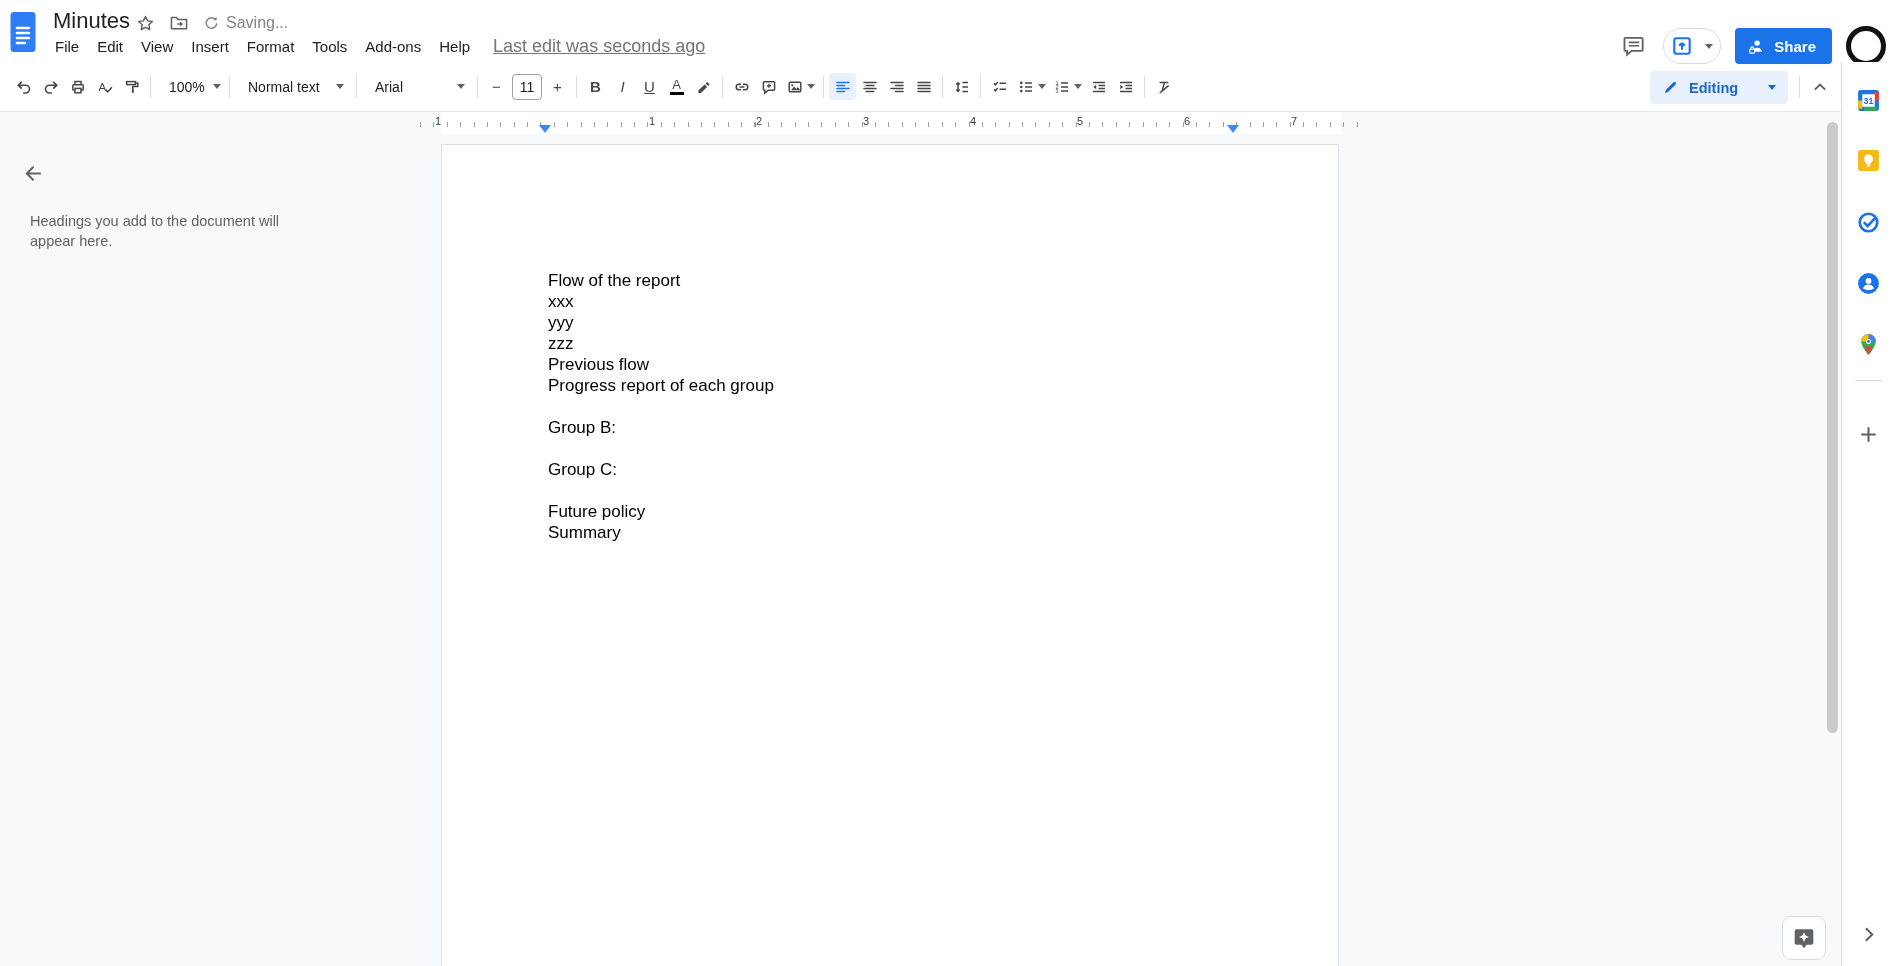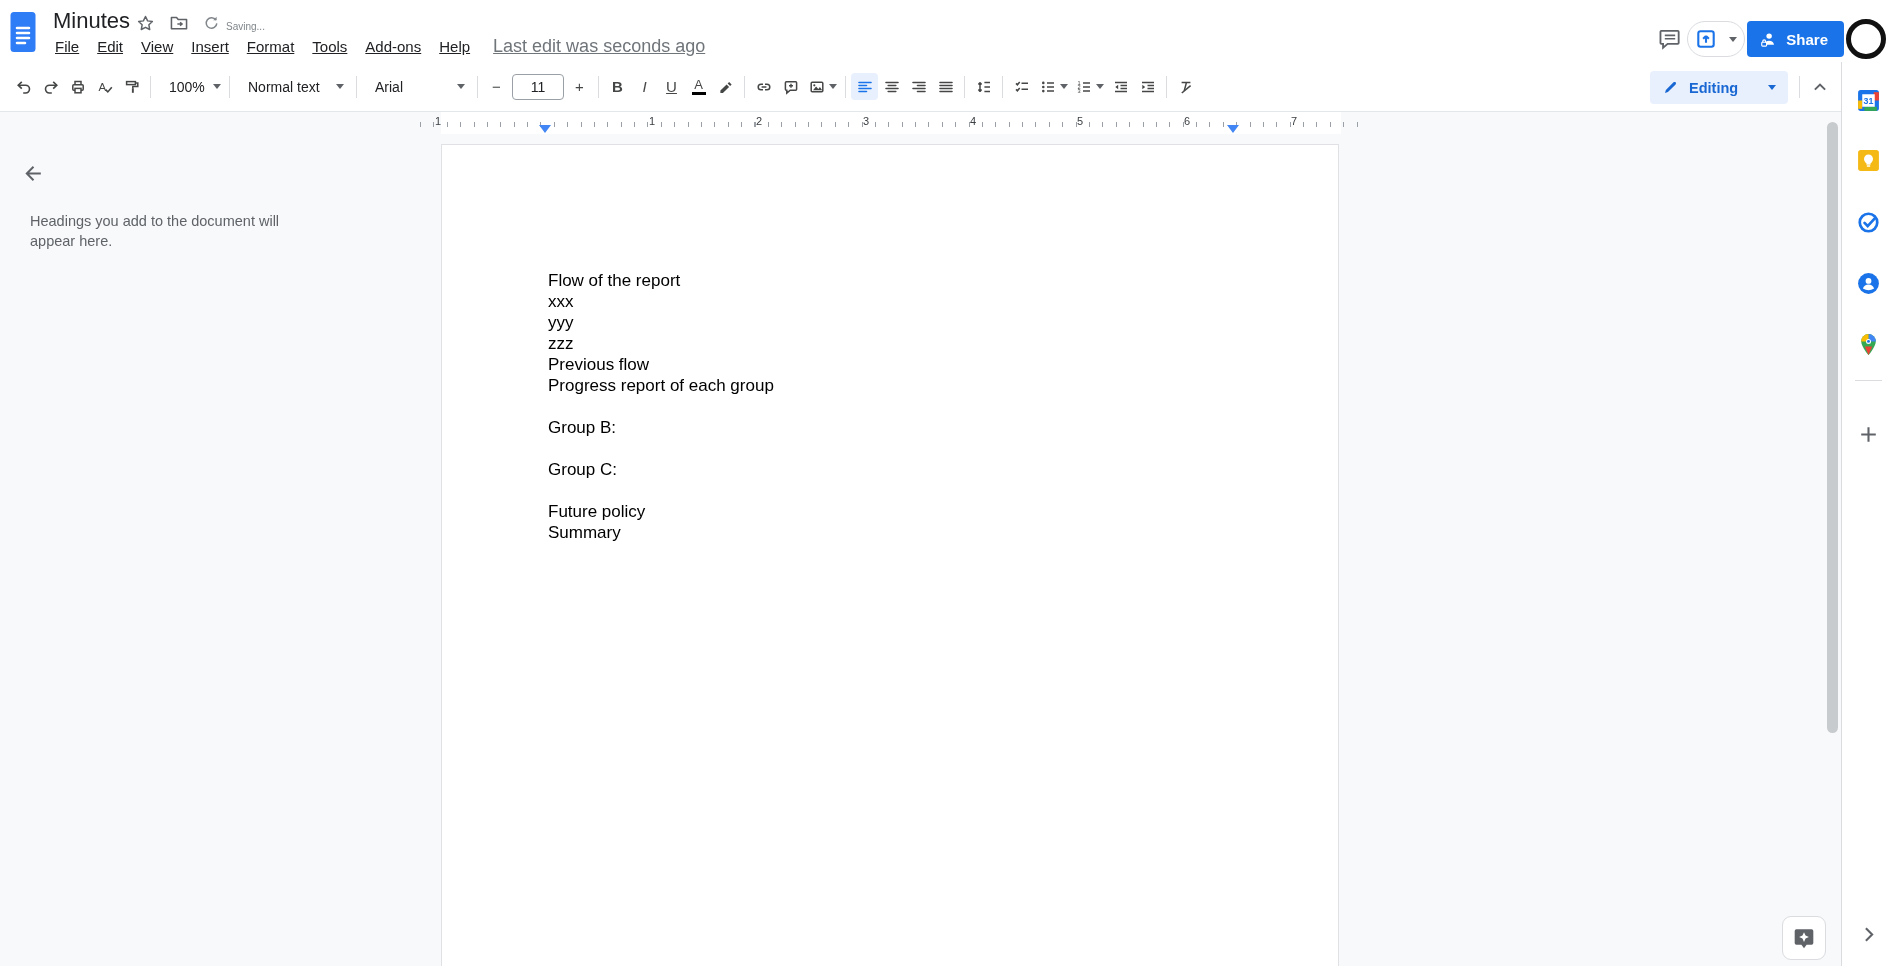"Saving..." .saving { font-size: 10px -> 16px }
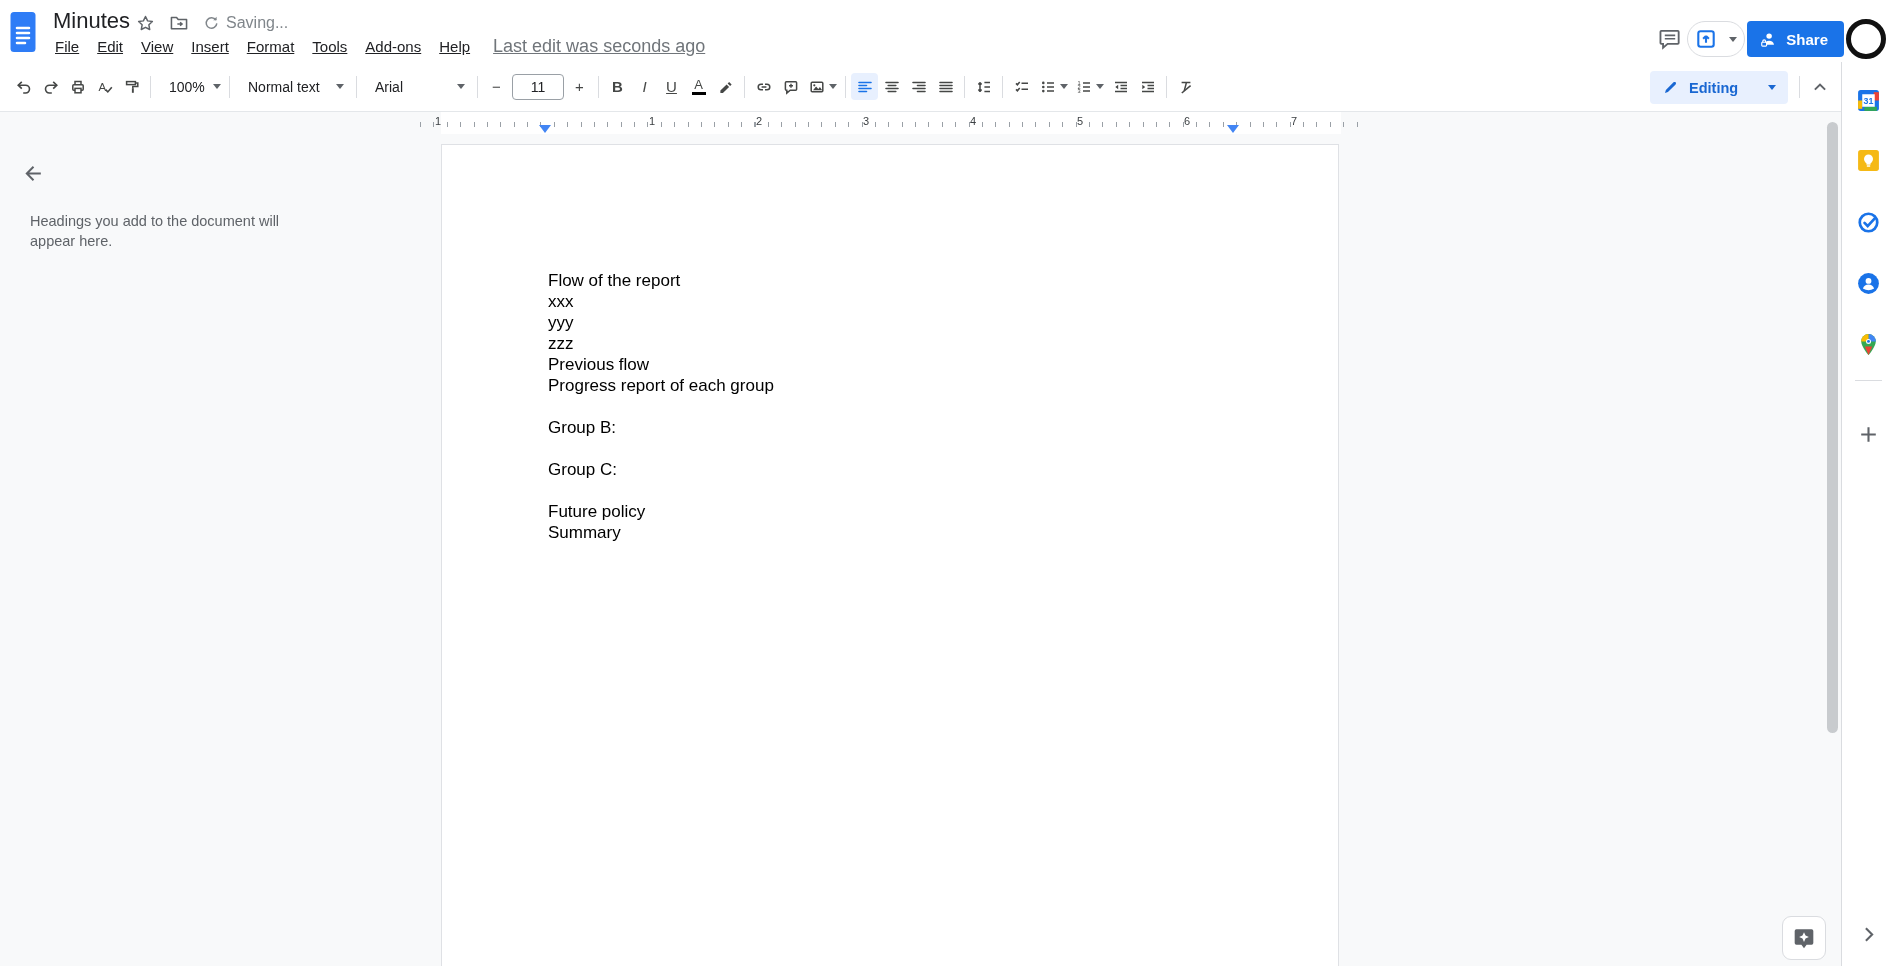"File" .menu-item { text-decoration: underline -> none }
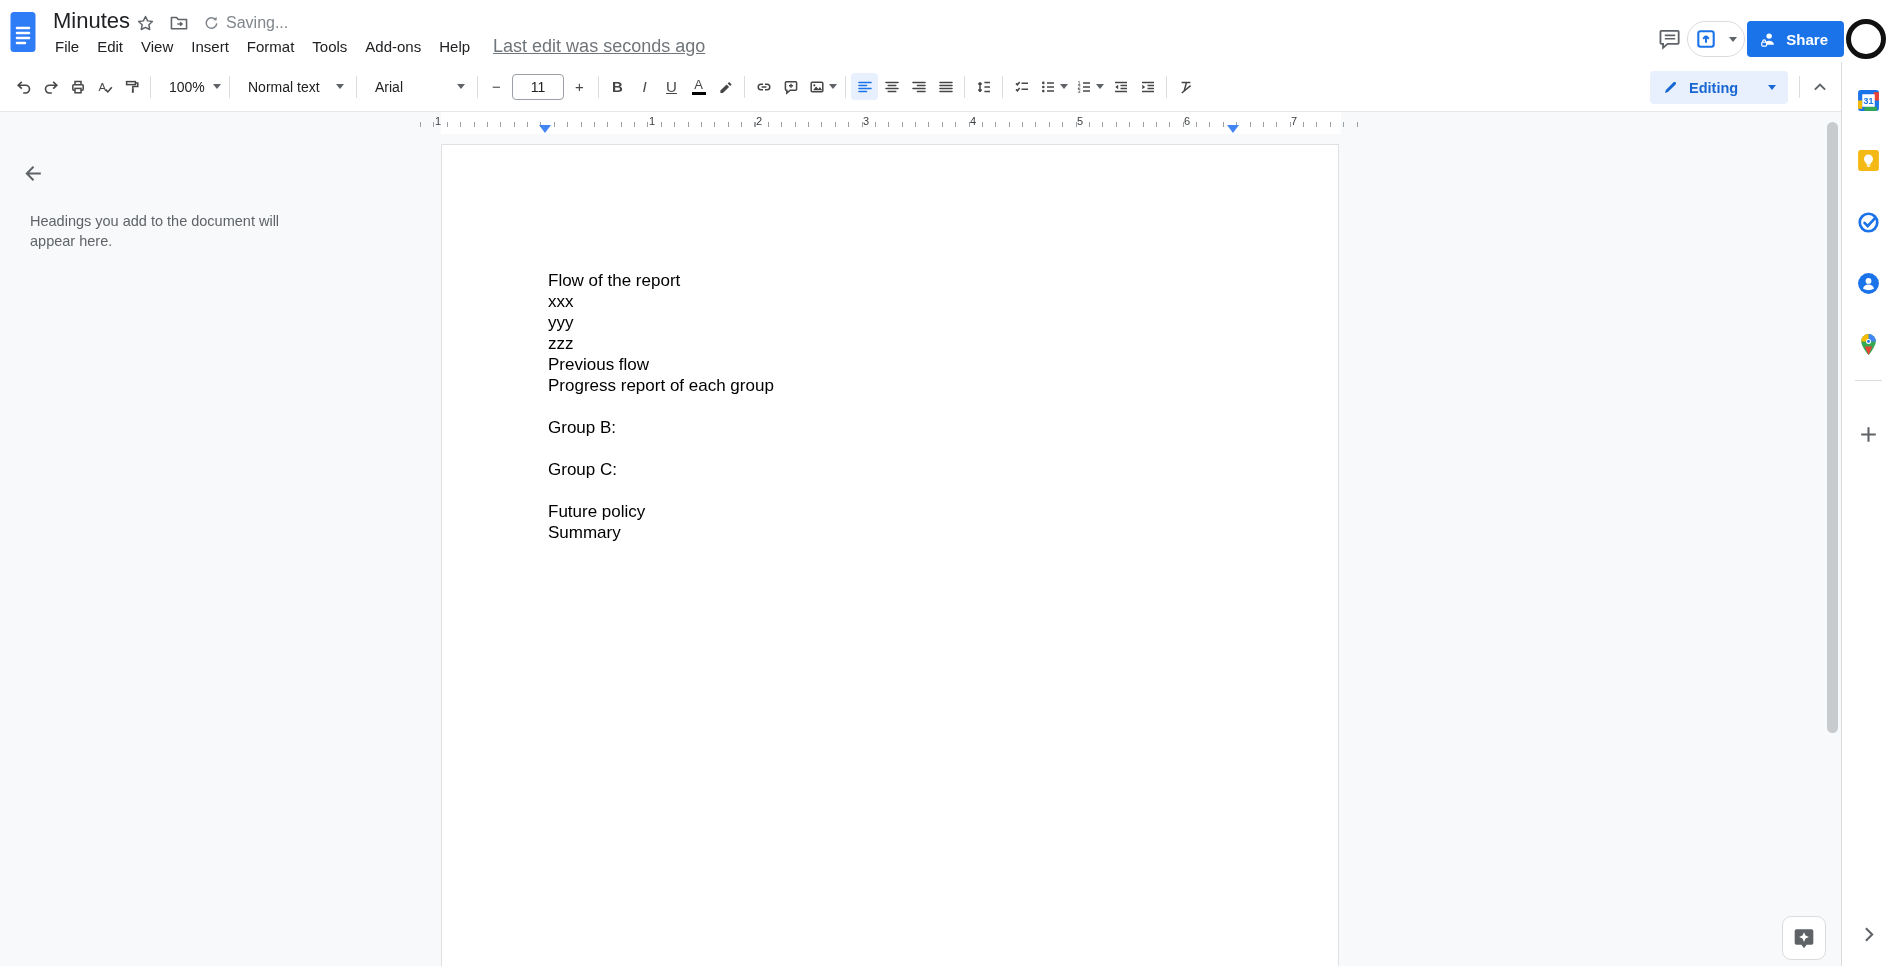"Share" .topright { gap: 2px -> 14px; top: 8px -> 15px }
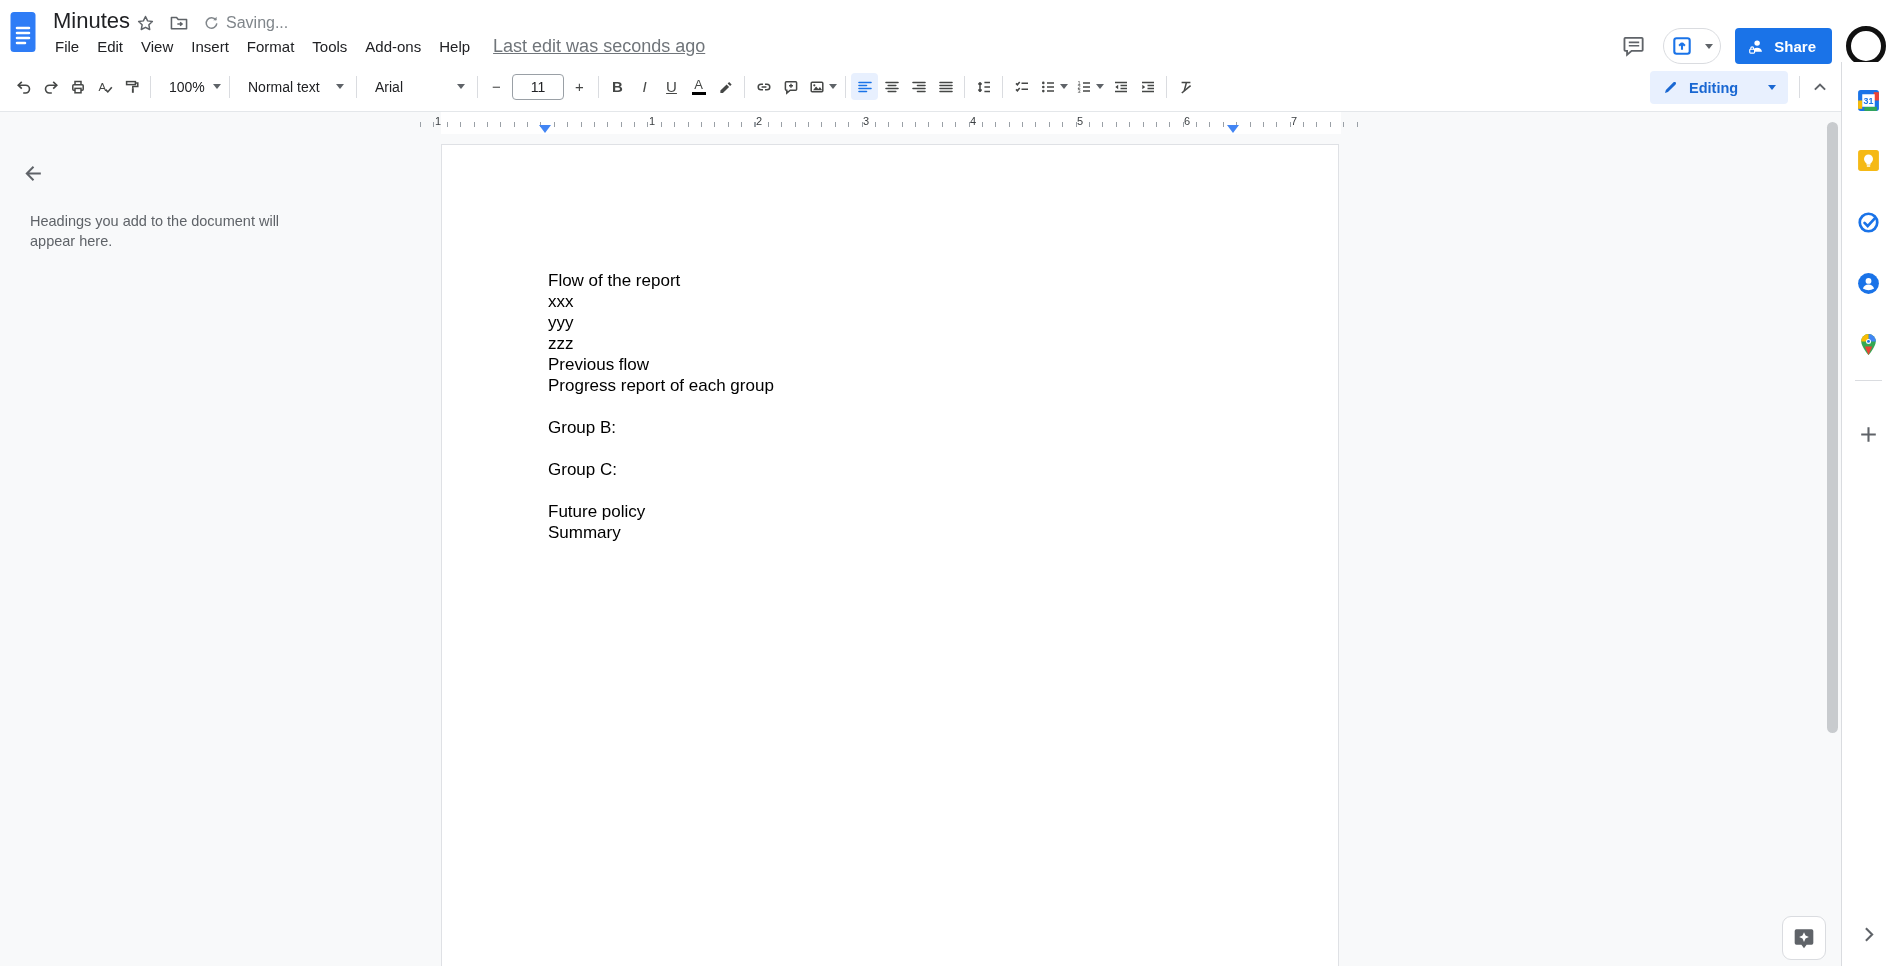"11" .fontsize-box { width: 52px -> 30px }
